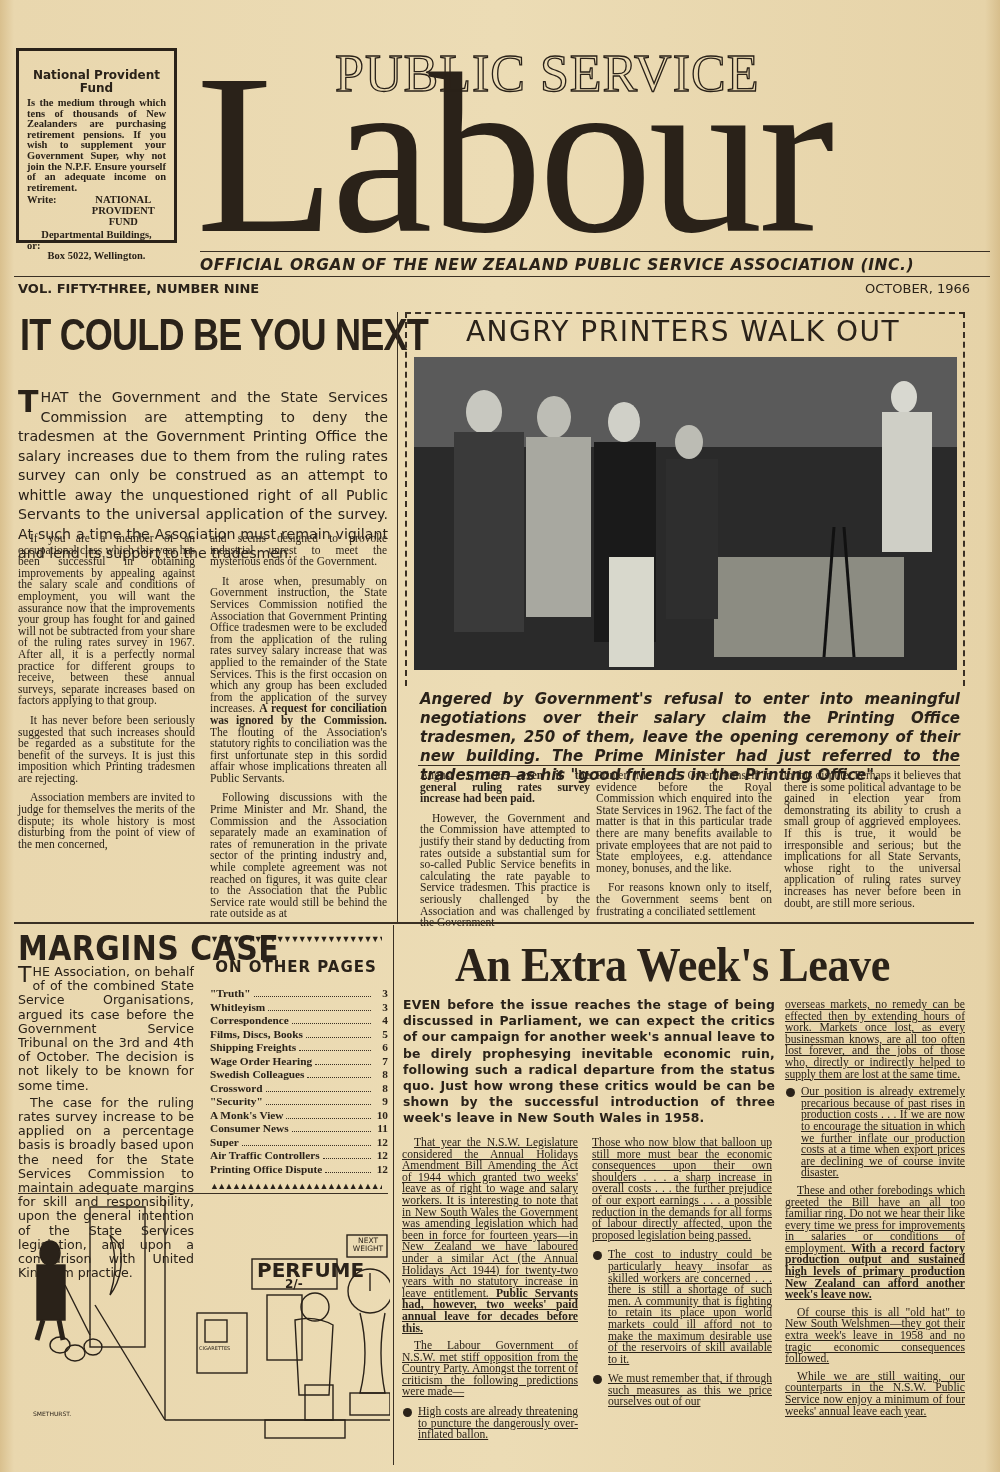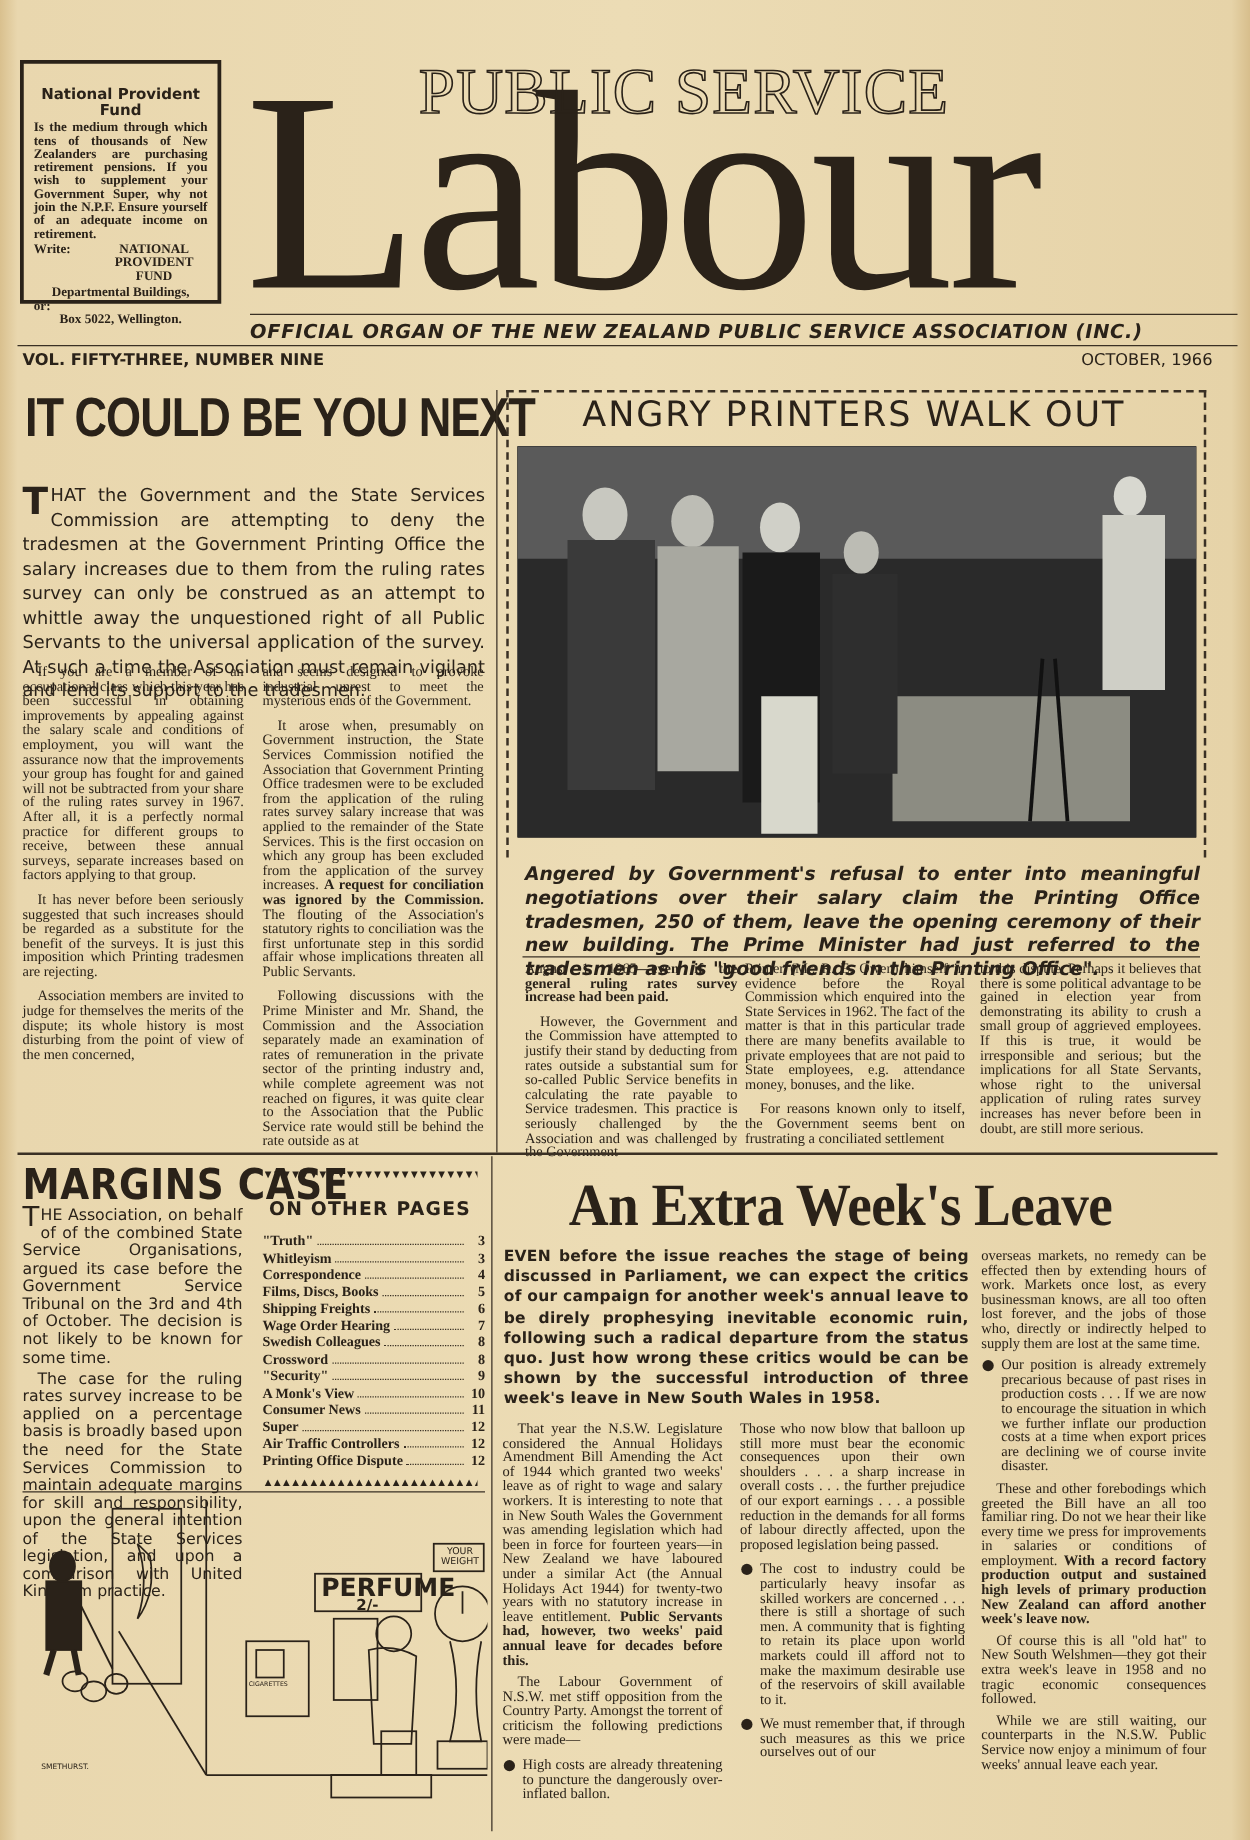"overseas markets, no remedy can" .c2 p { text-decoration: none -> underline }
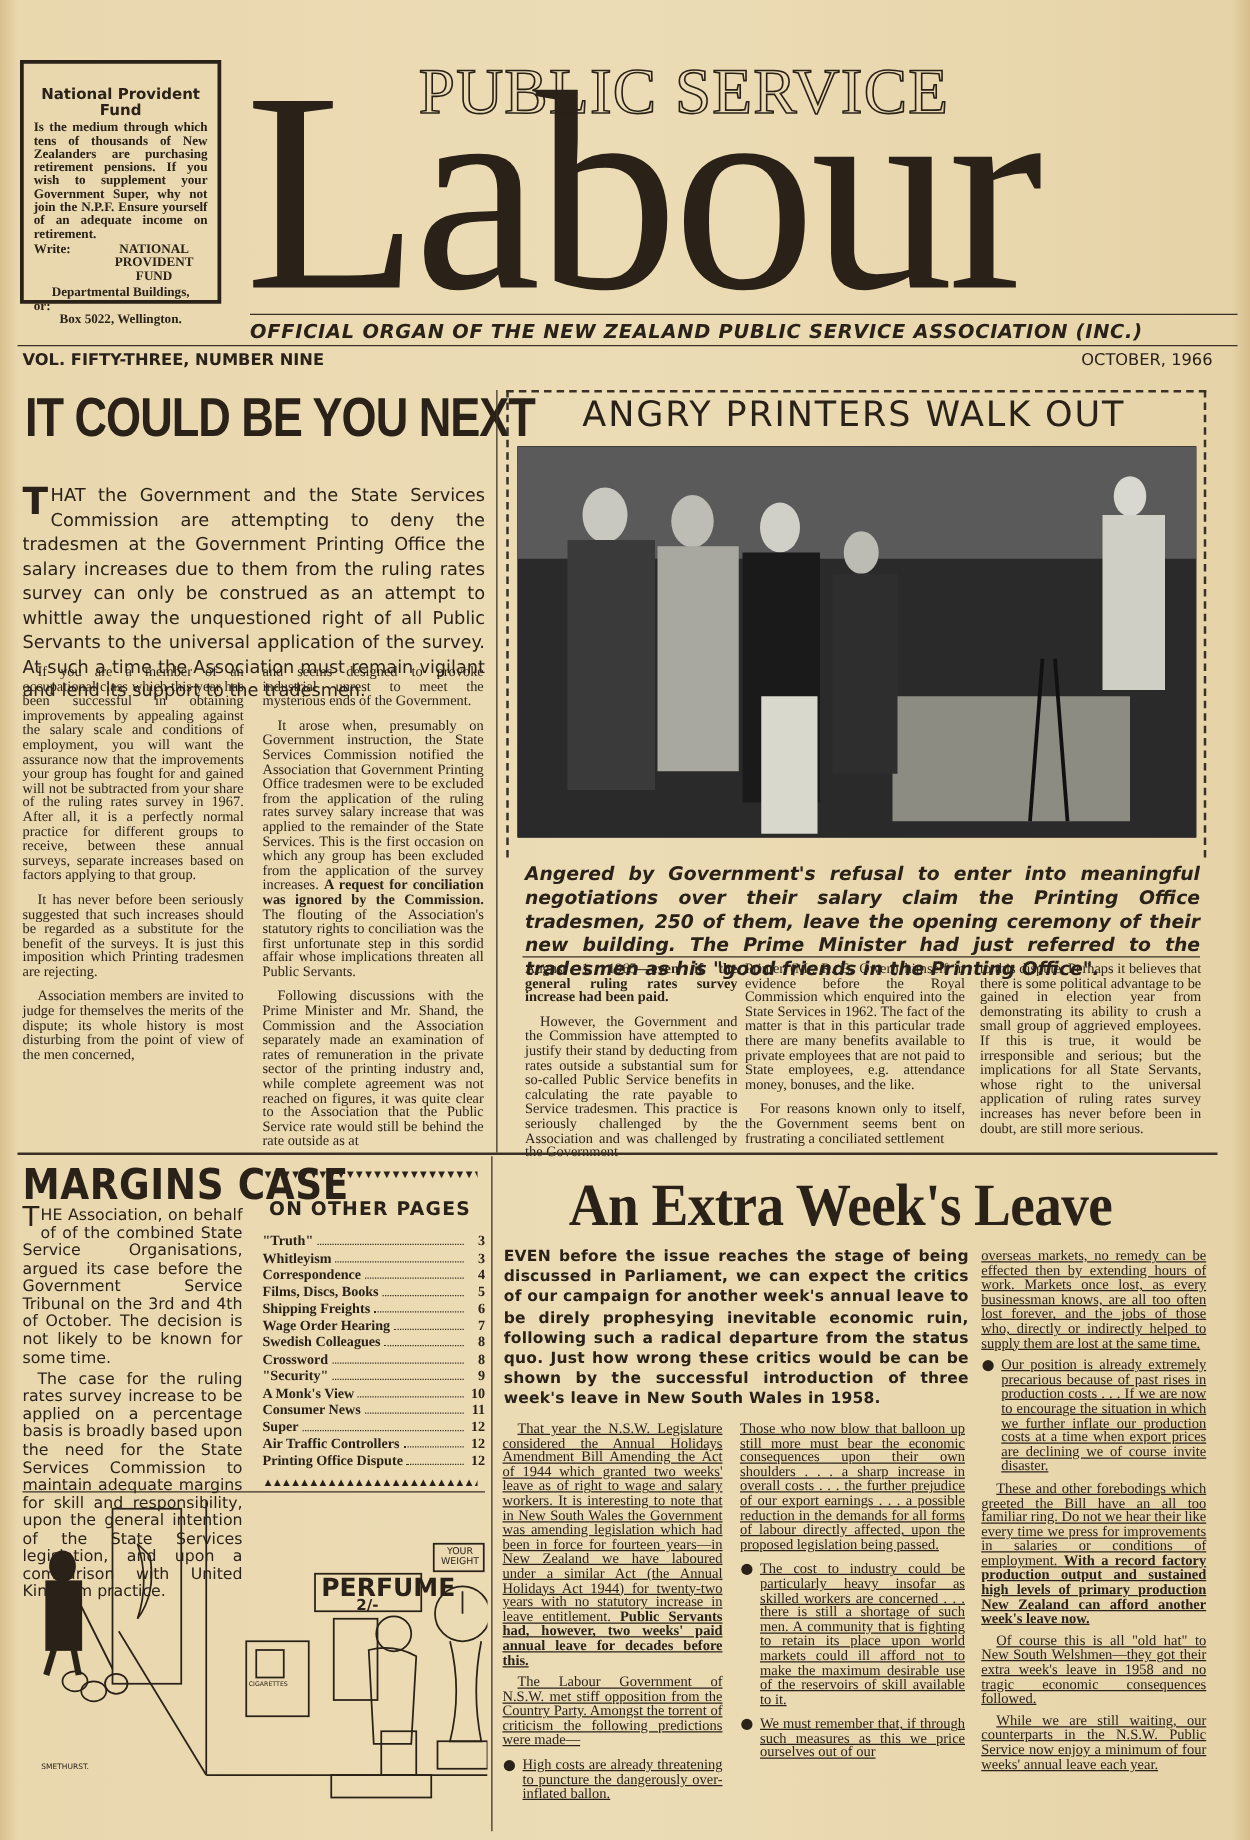"YOUR WEIGHT" span.abs { text: YOUR -> NEXT }
